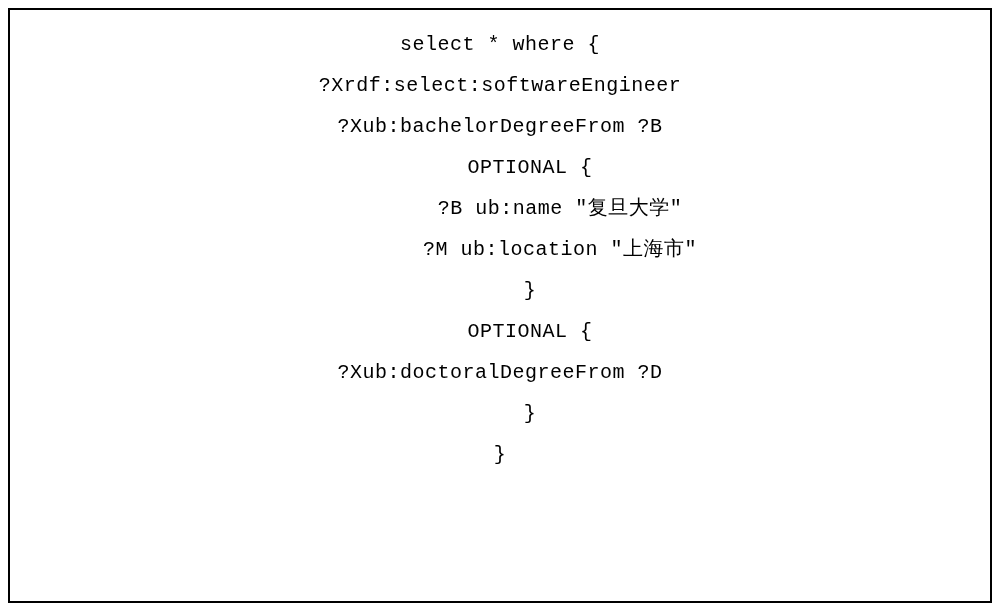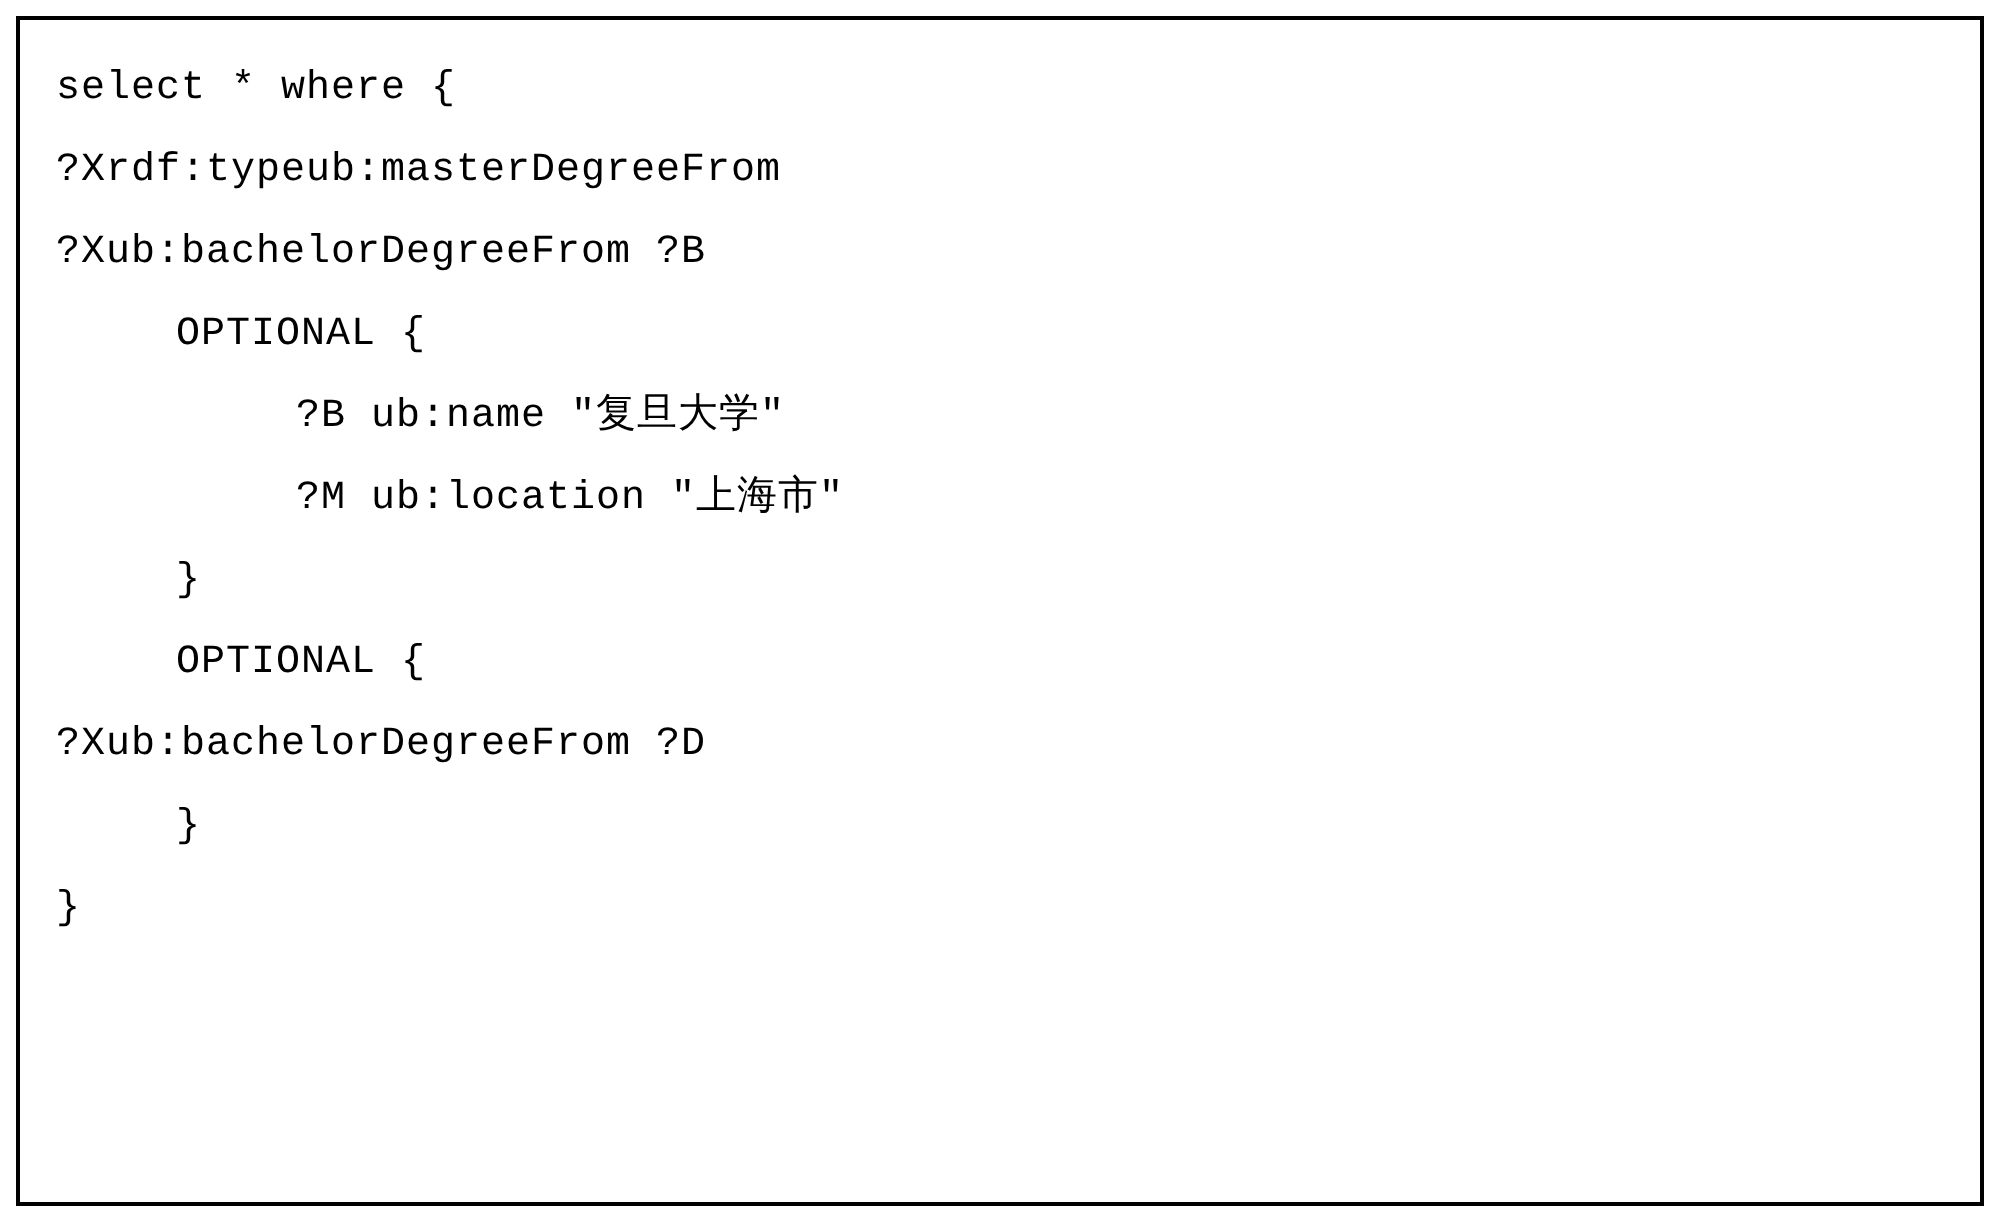"select * where {" * { text-align: none -> center }
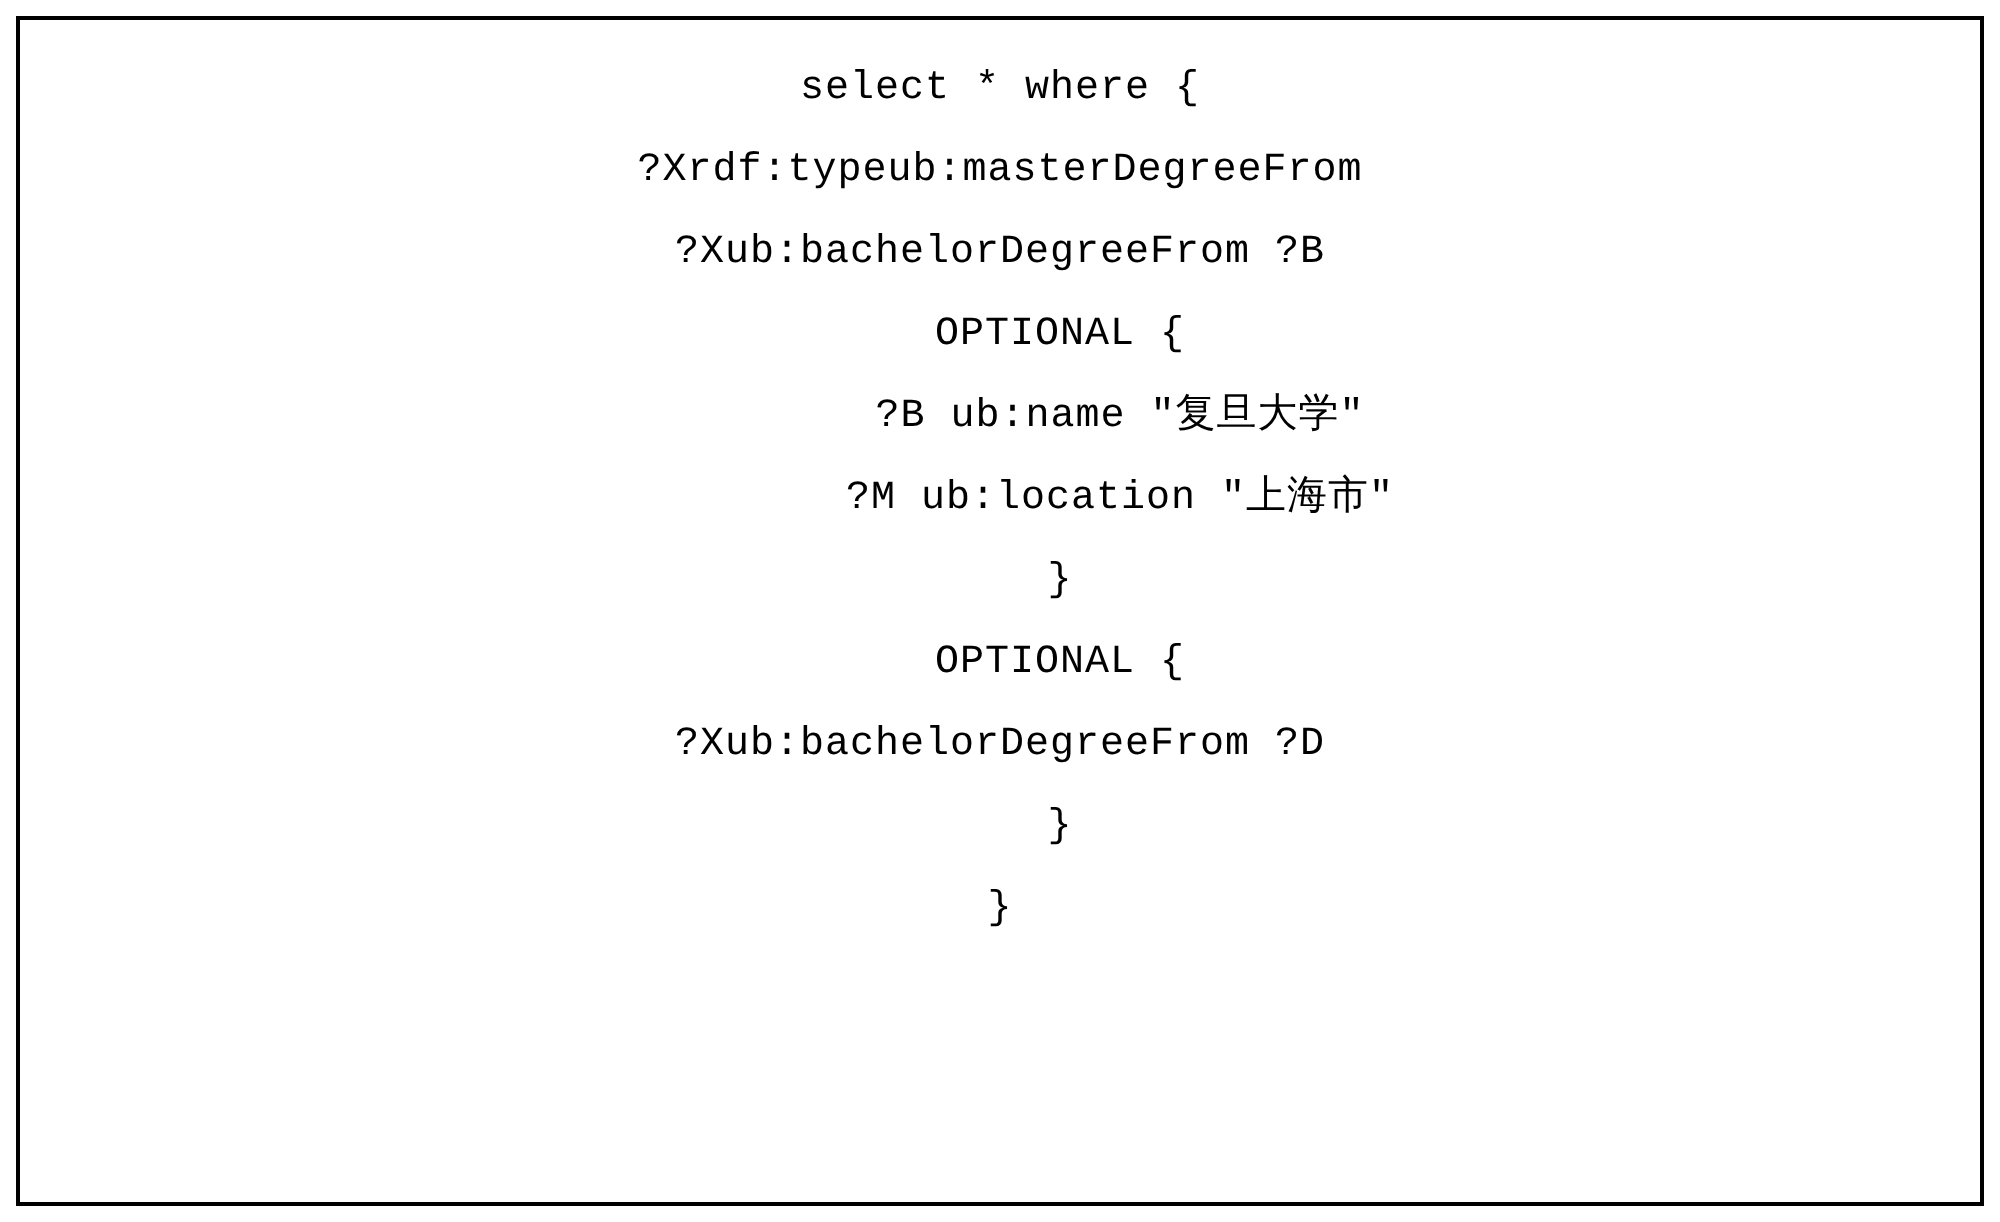"?Xrdf:typeub:masterDegreeFrom" div.code-line { text: Xrdf:typeub:masterDegreeFrom -> Xrdf:select:softwareEngineer }
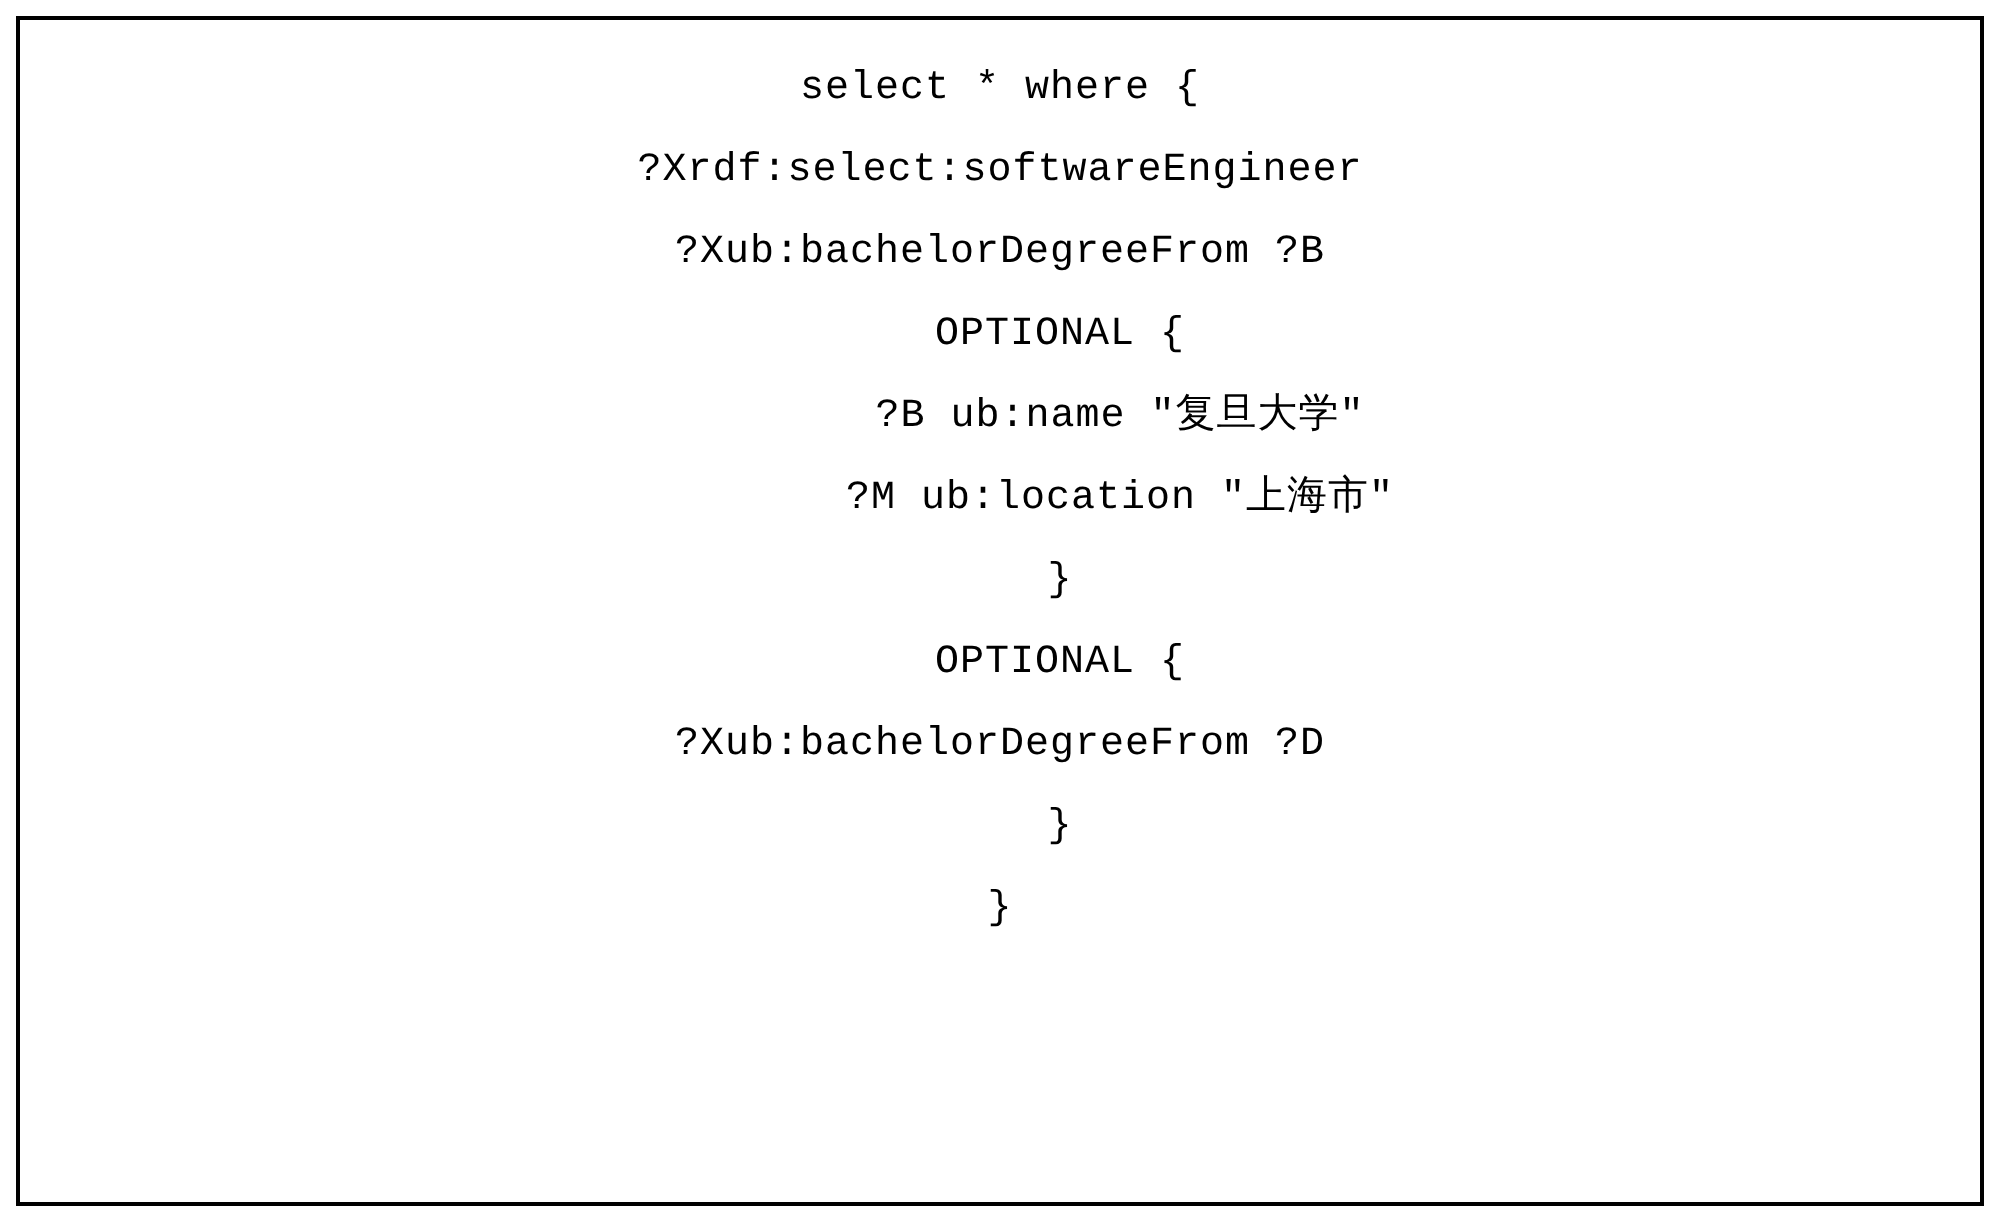"?Xub:bachelorDegreeFrom ?D" div.code-line { text: Xub:bachelorDegreeFrom -> Xub:doctoralDegreeFrom }
